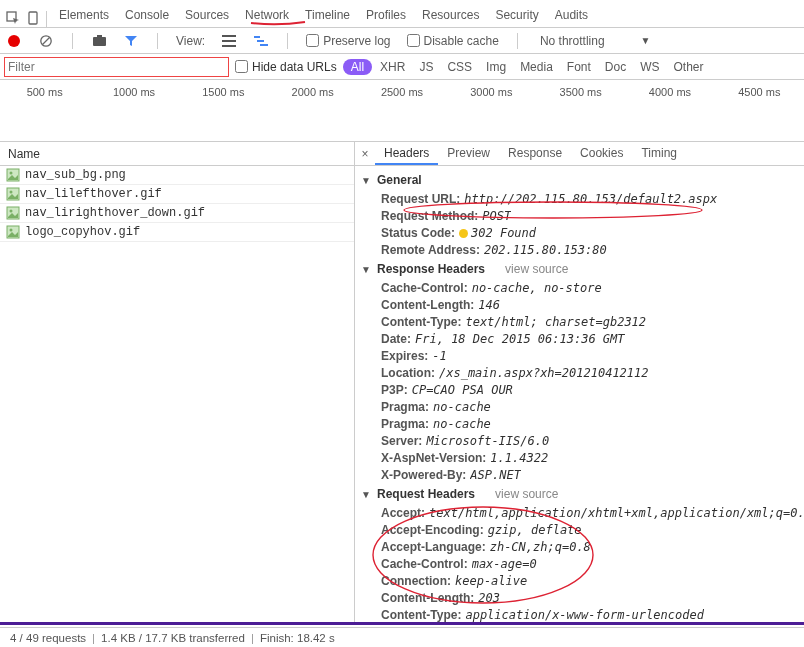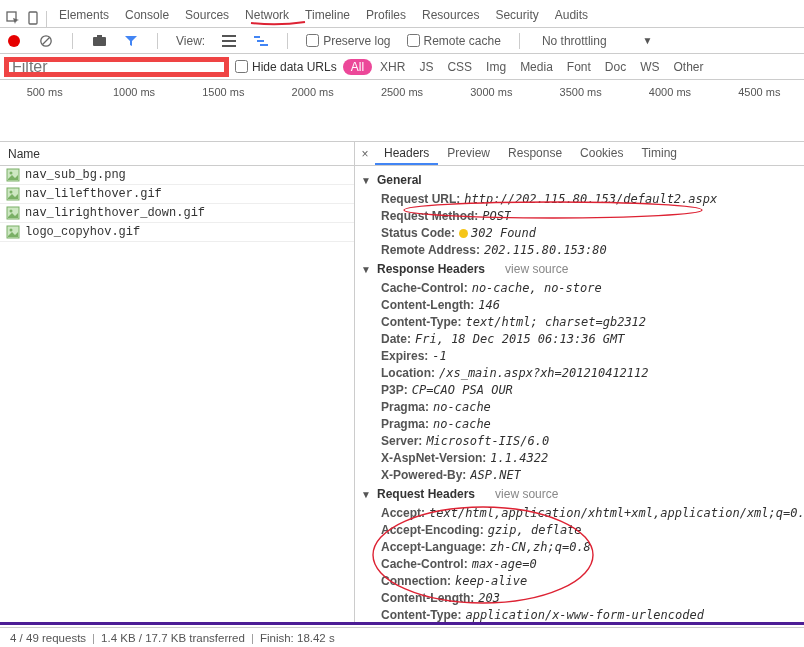"Remote cache" span { text: Remote -> Disable }
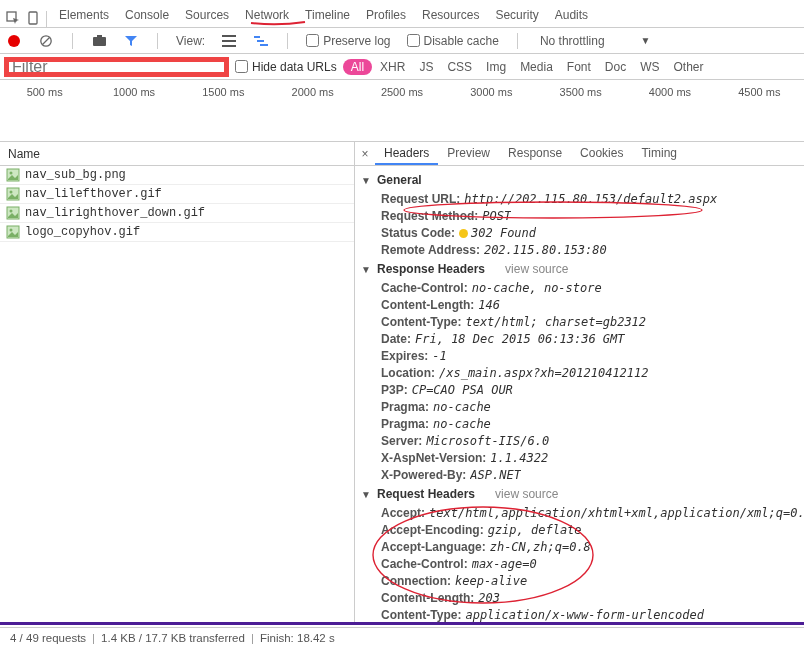"Filter" .filter-input { border: 5px solid #ef4444 -> 1px solid #ef4444; font-size: 16px -> 12px }
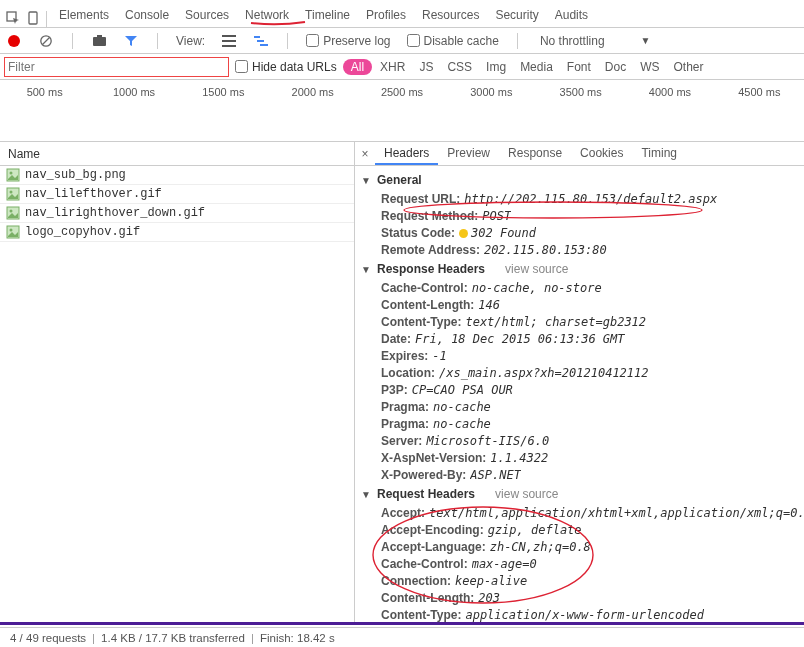"All" .filter-tags .tag.all { background: #ec4899 -> #8b5cf6 }
